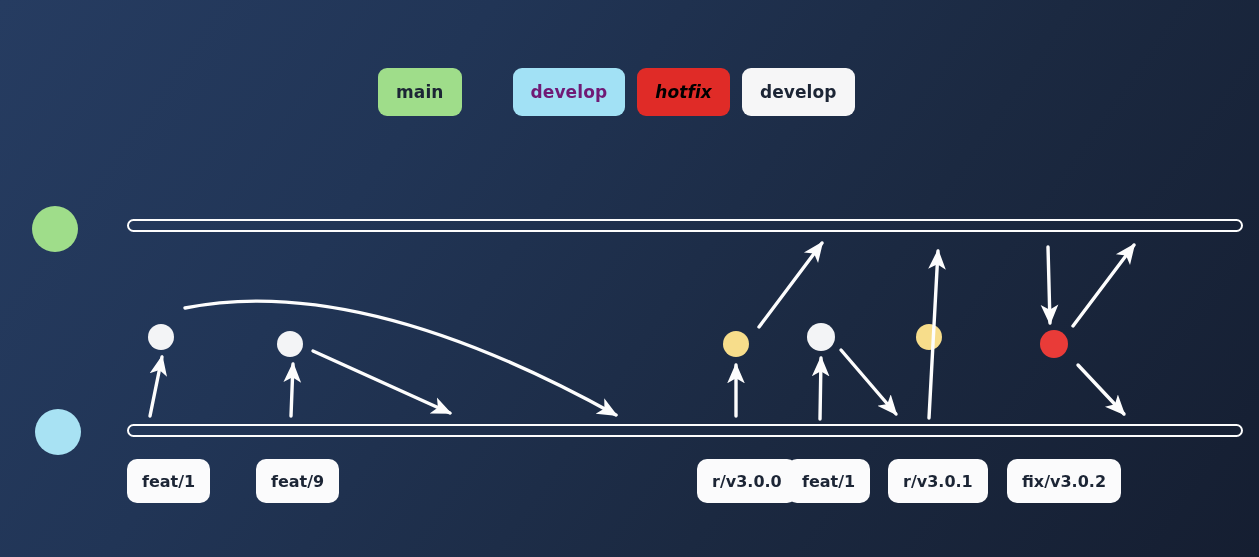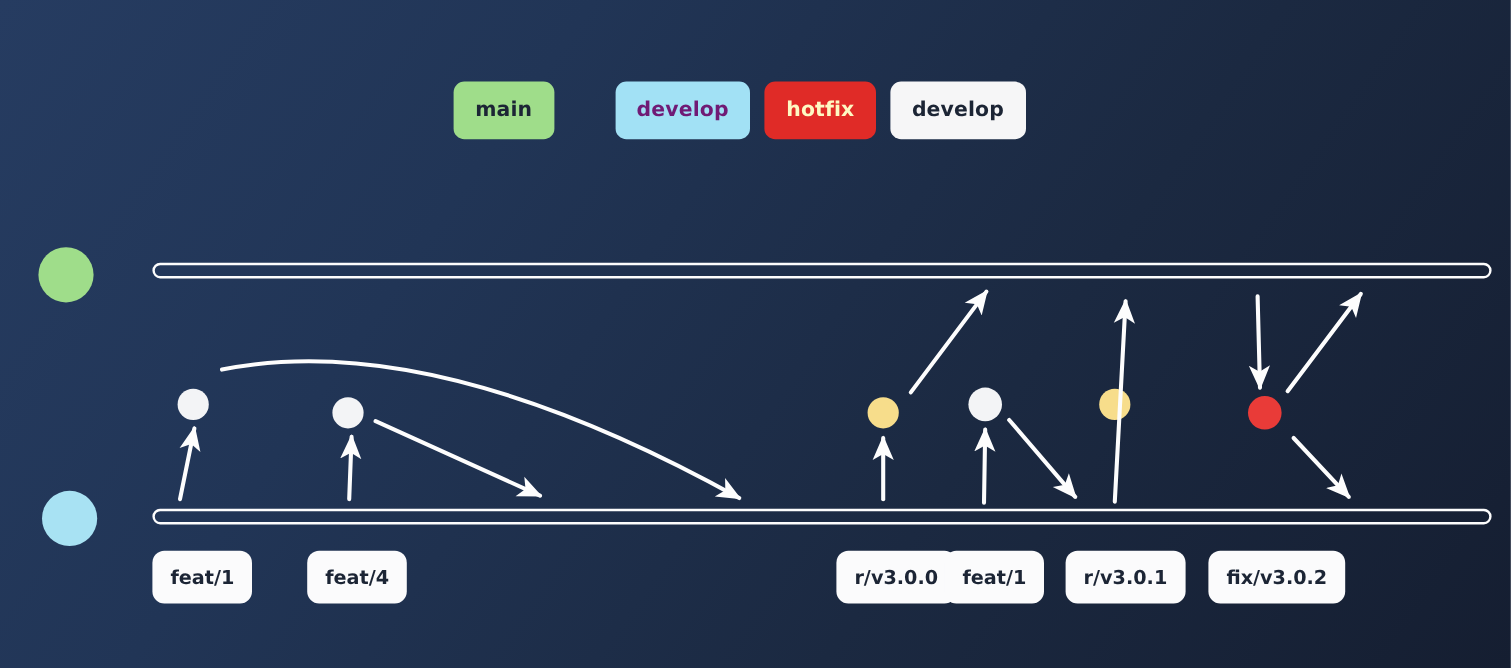"hotfix" div.chip { color: #fef9c3 -> #000000; font-style: none -> italic }
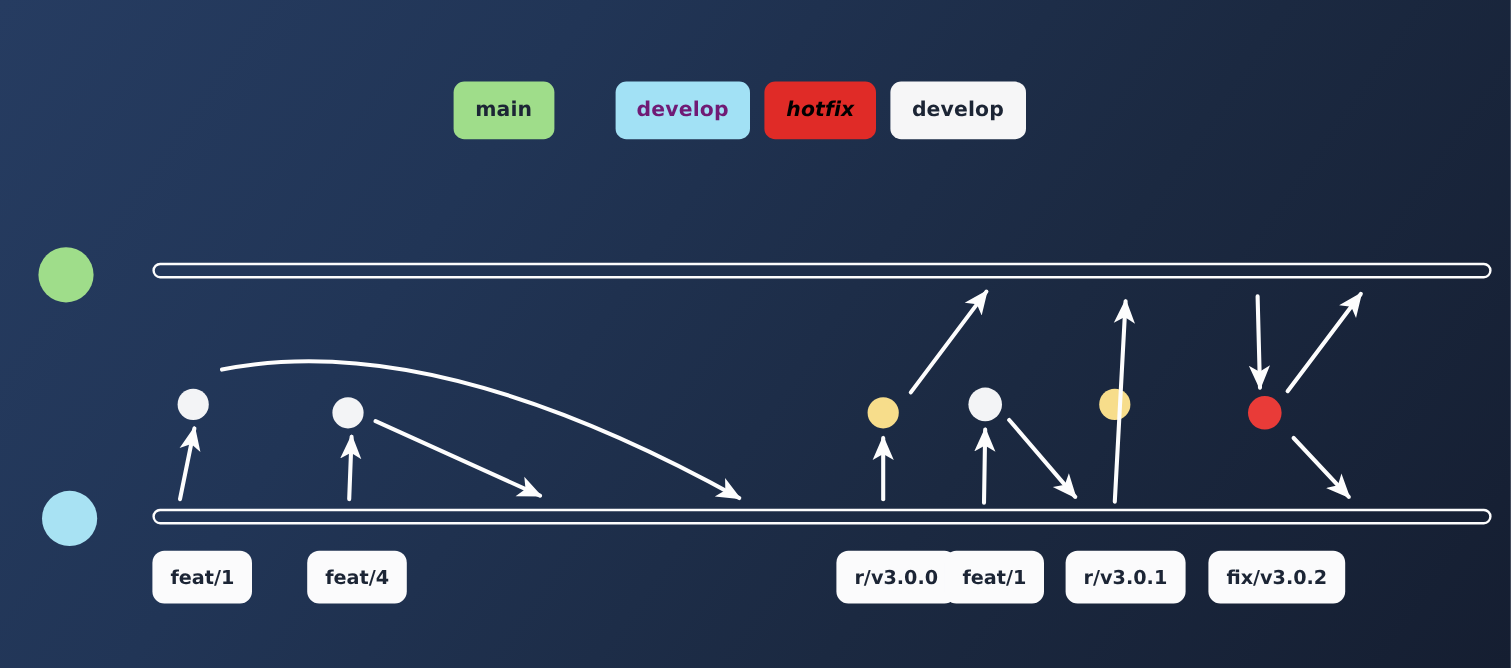"feat/4" div.tag { text: feat/4 -> feat/9 }
